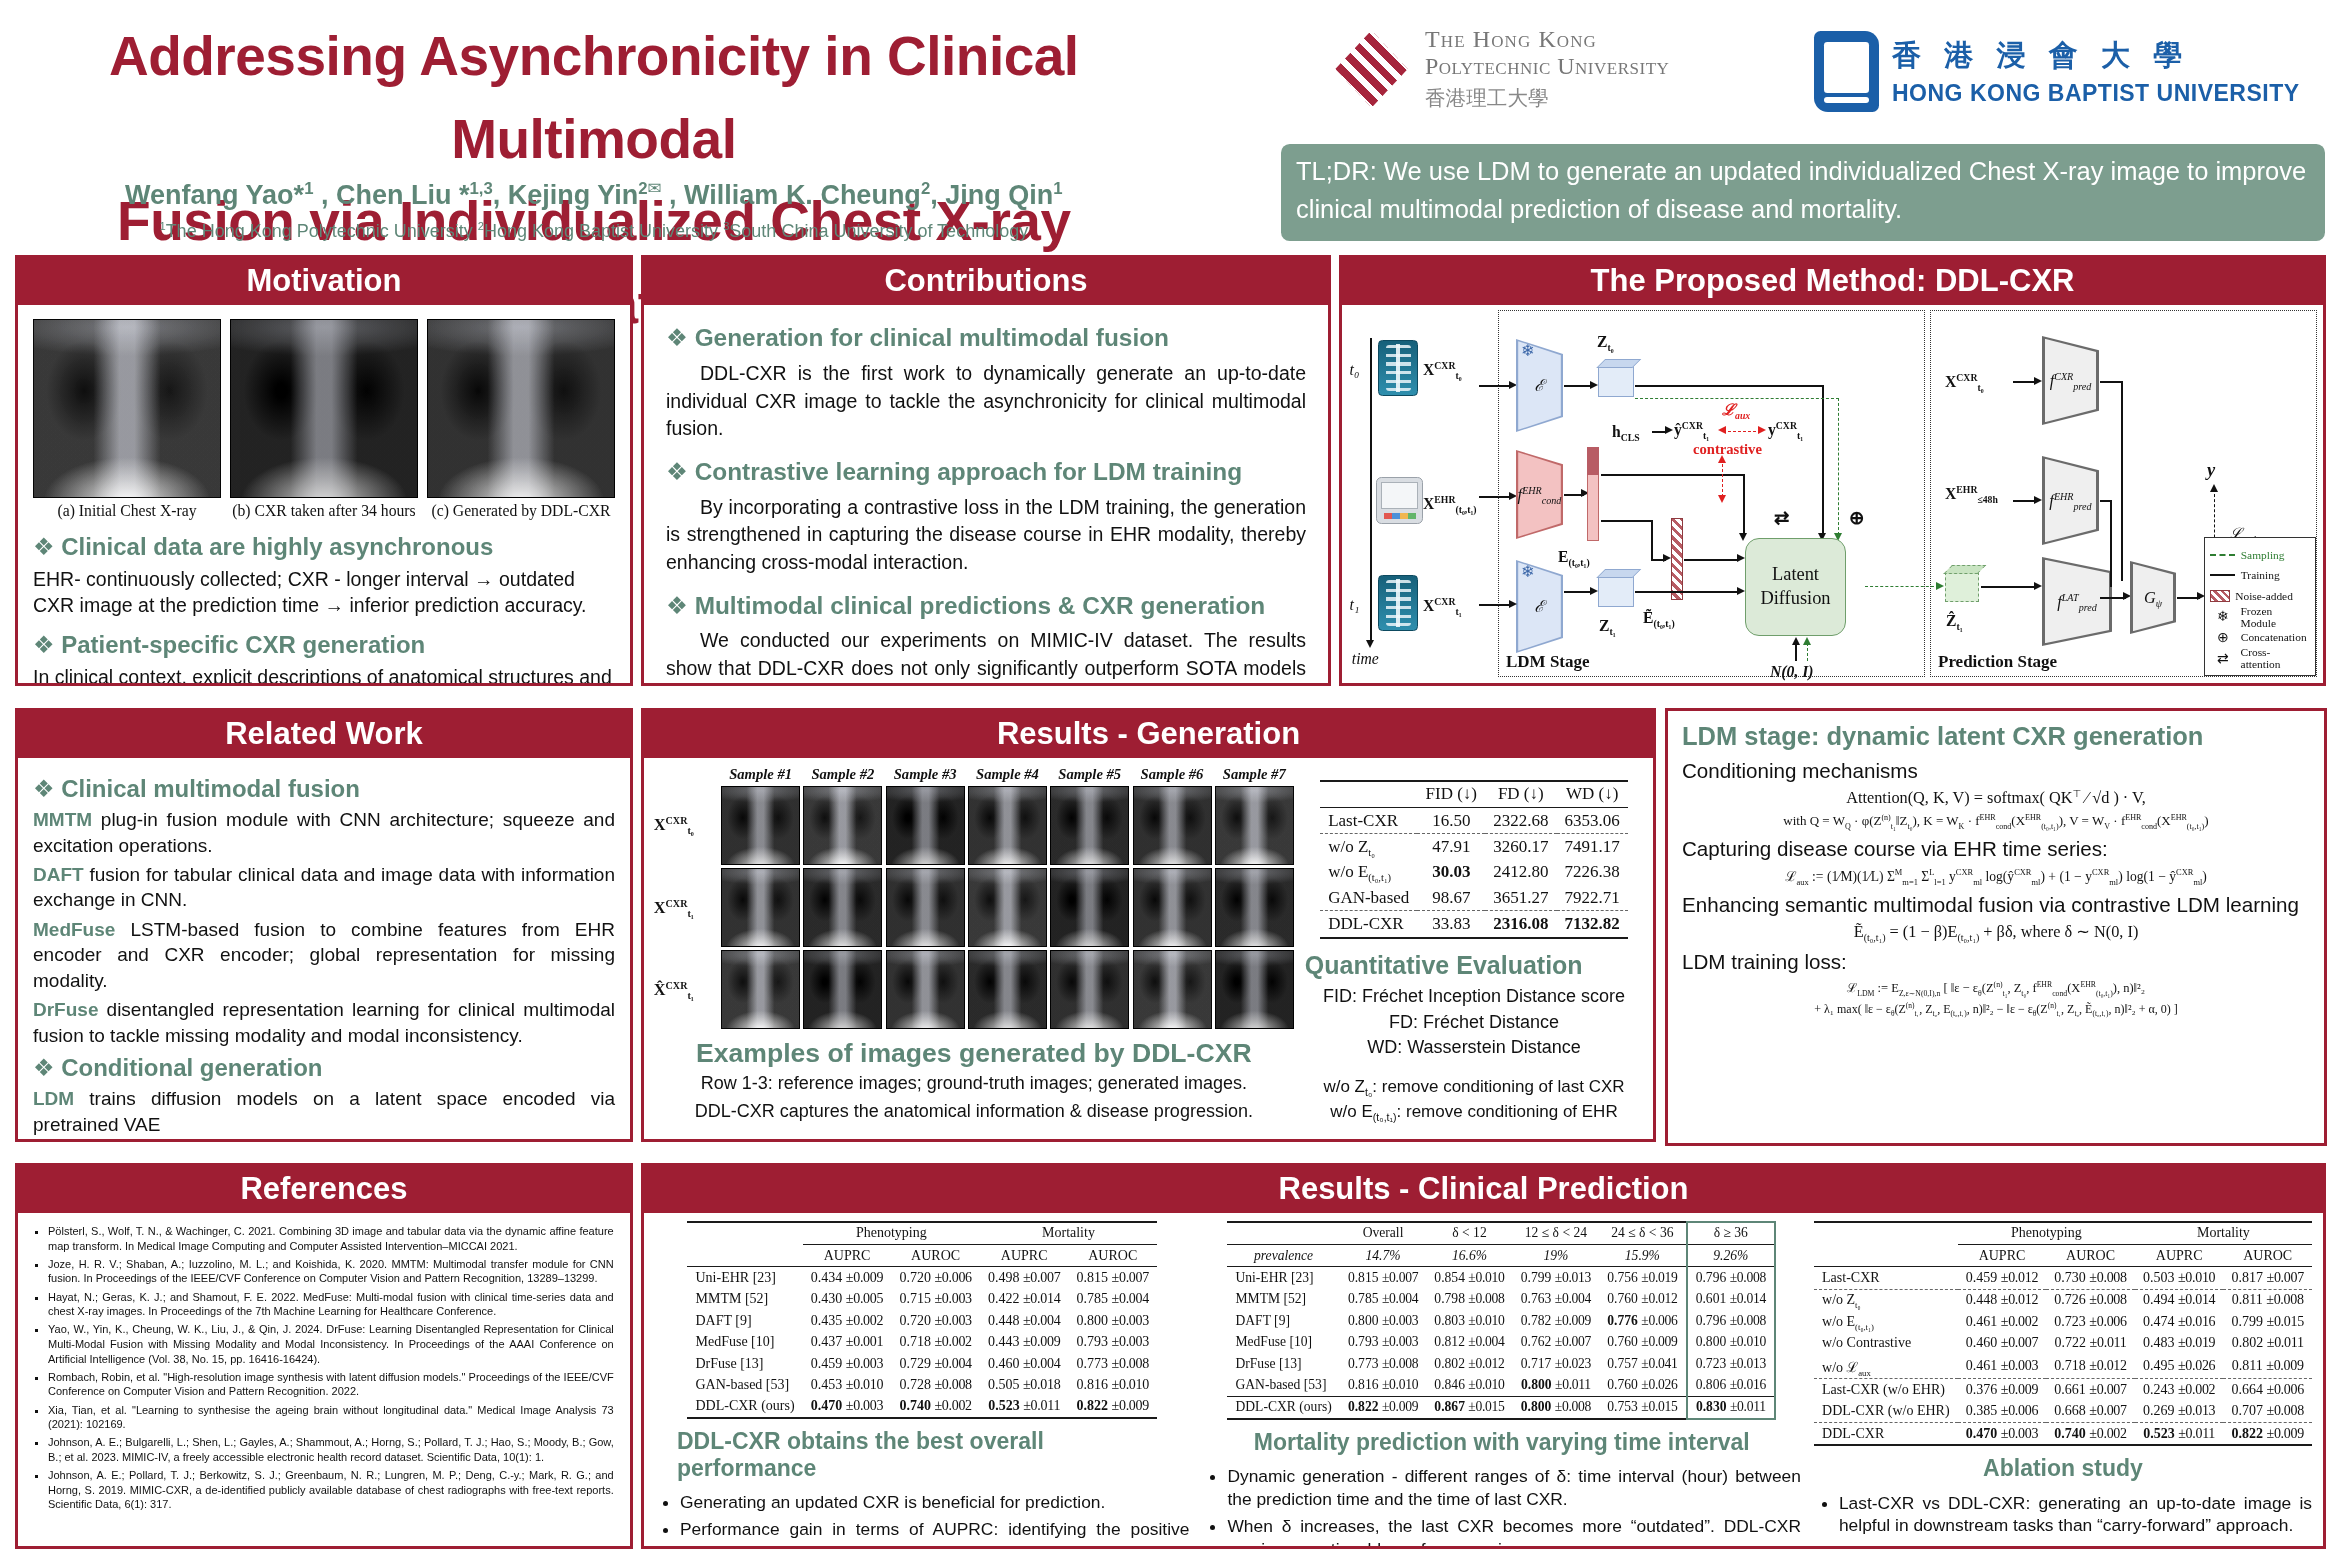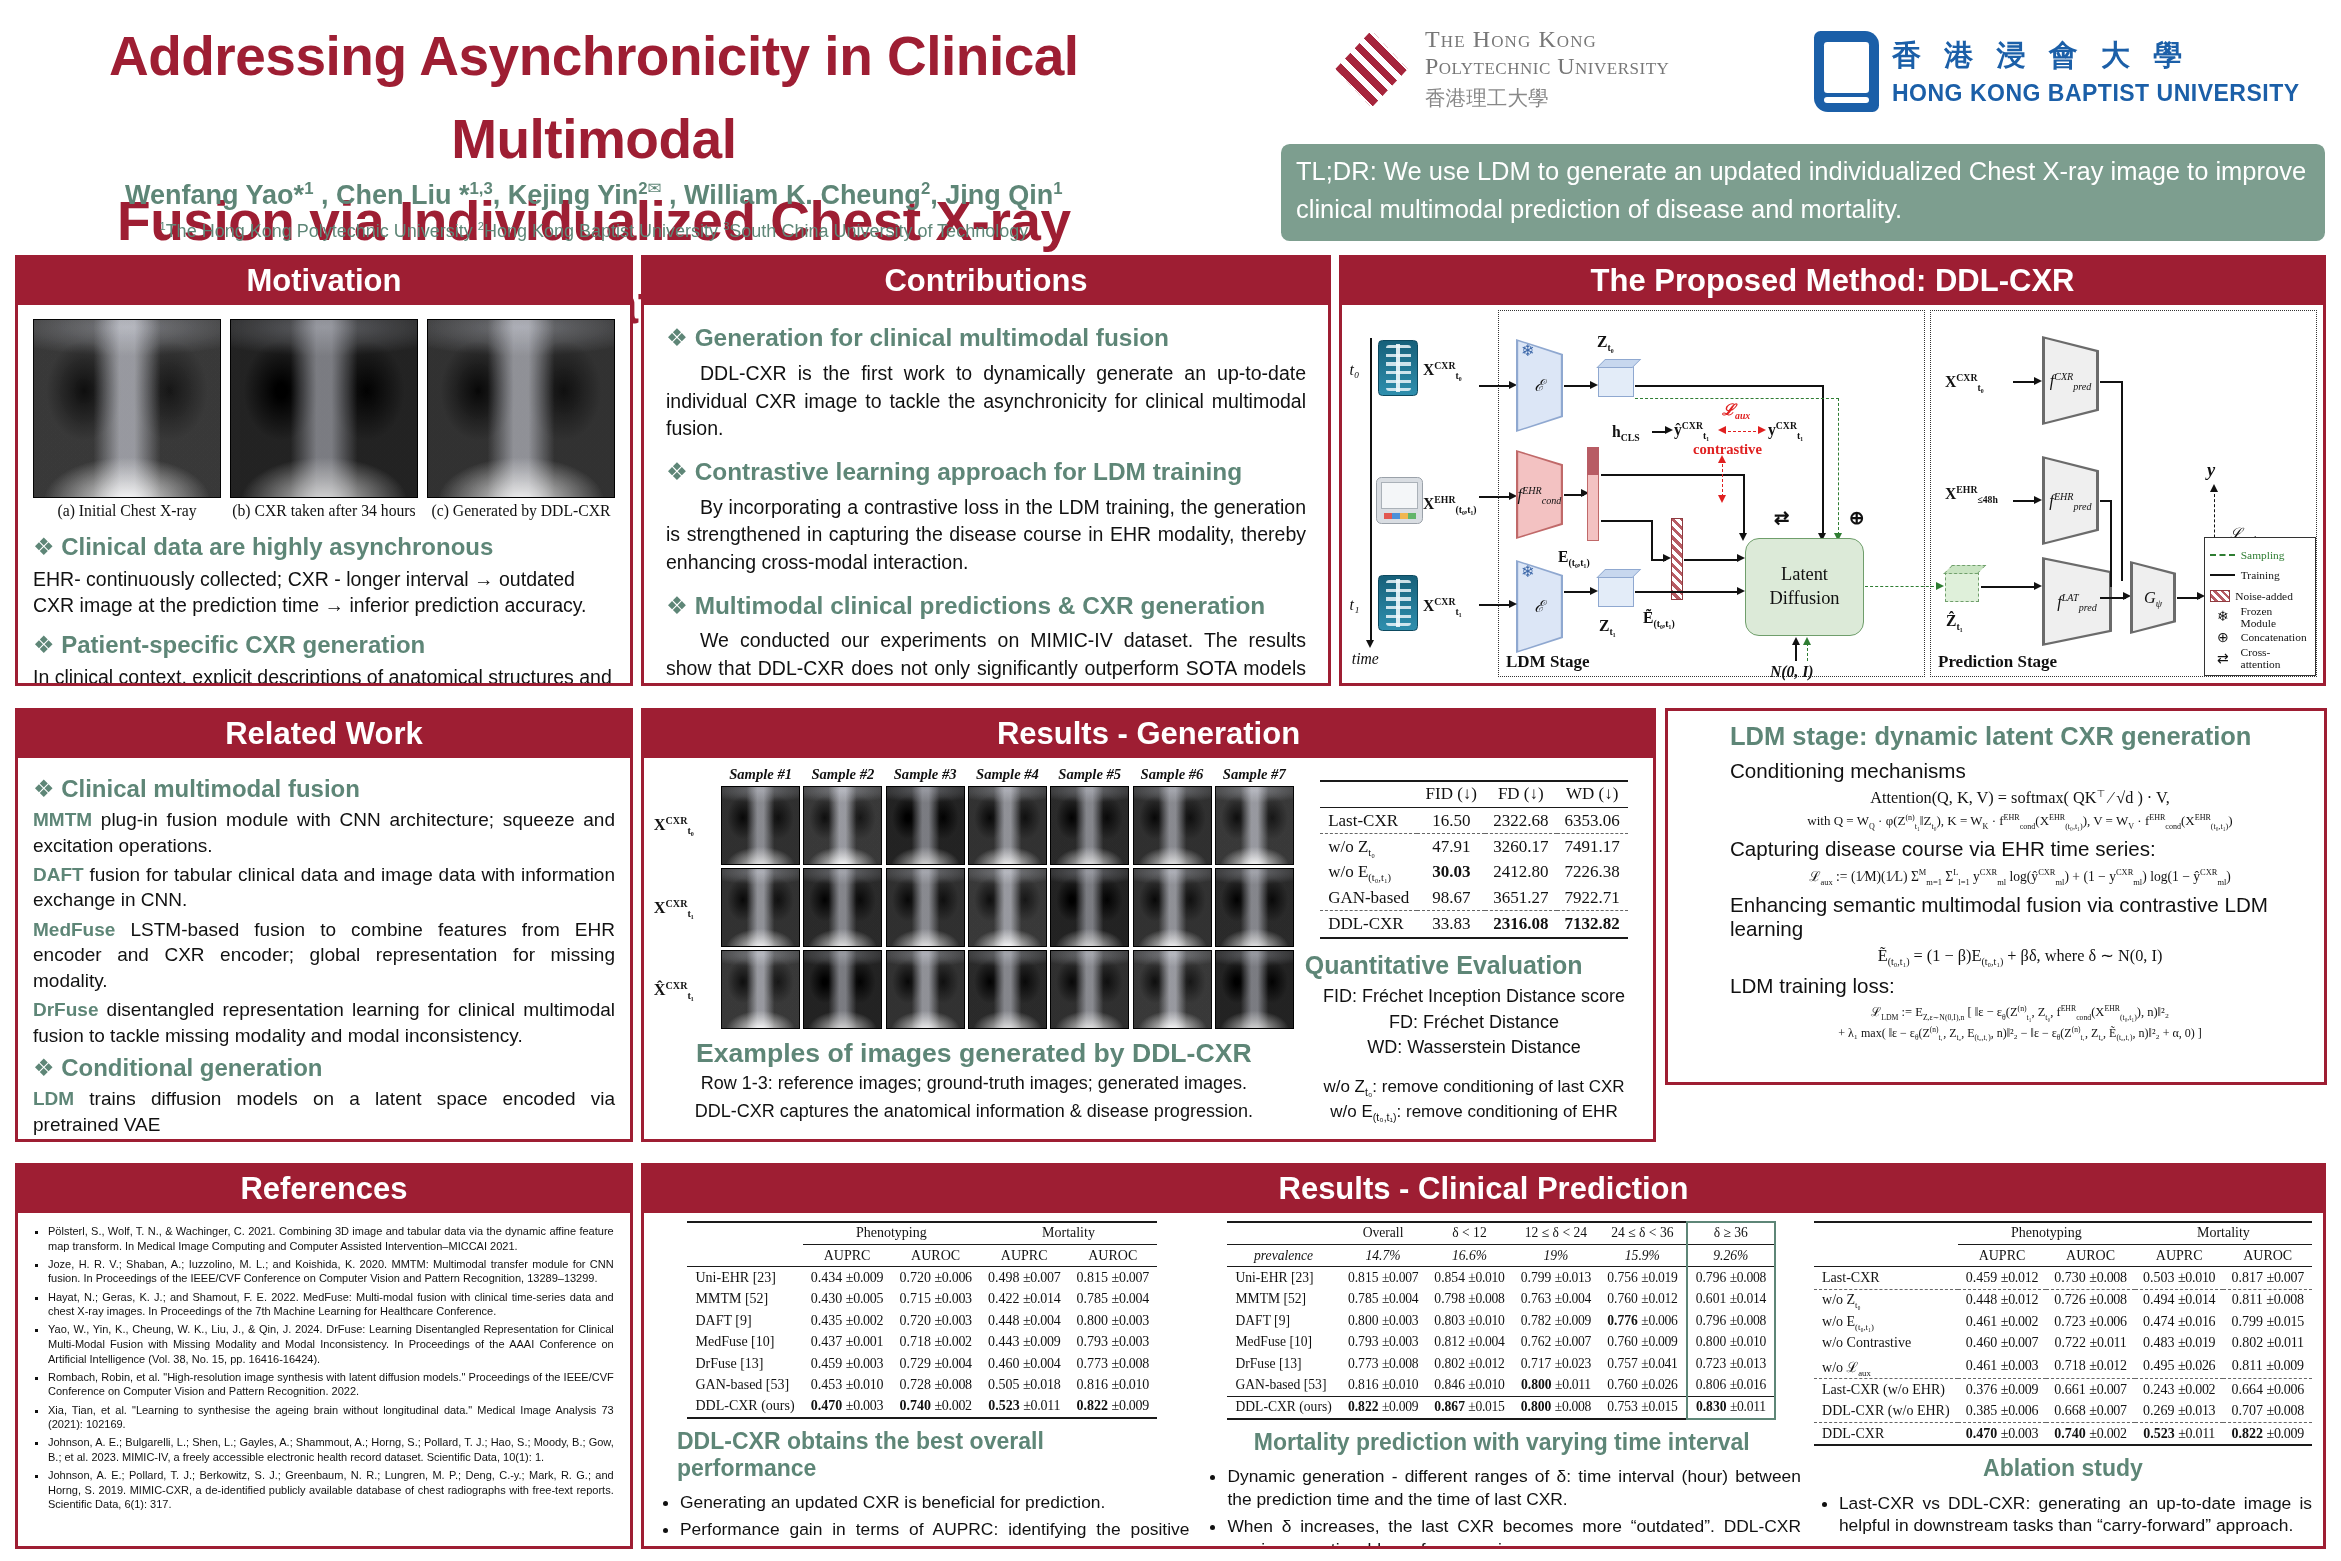"Latent Diffusion" div.ldbox { width: 119px -> 101px }
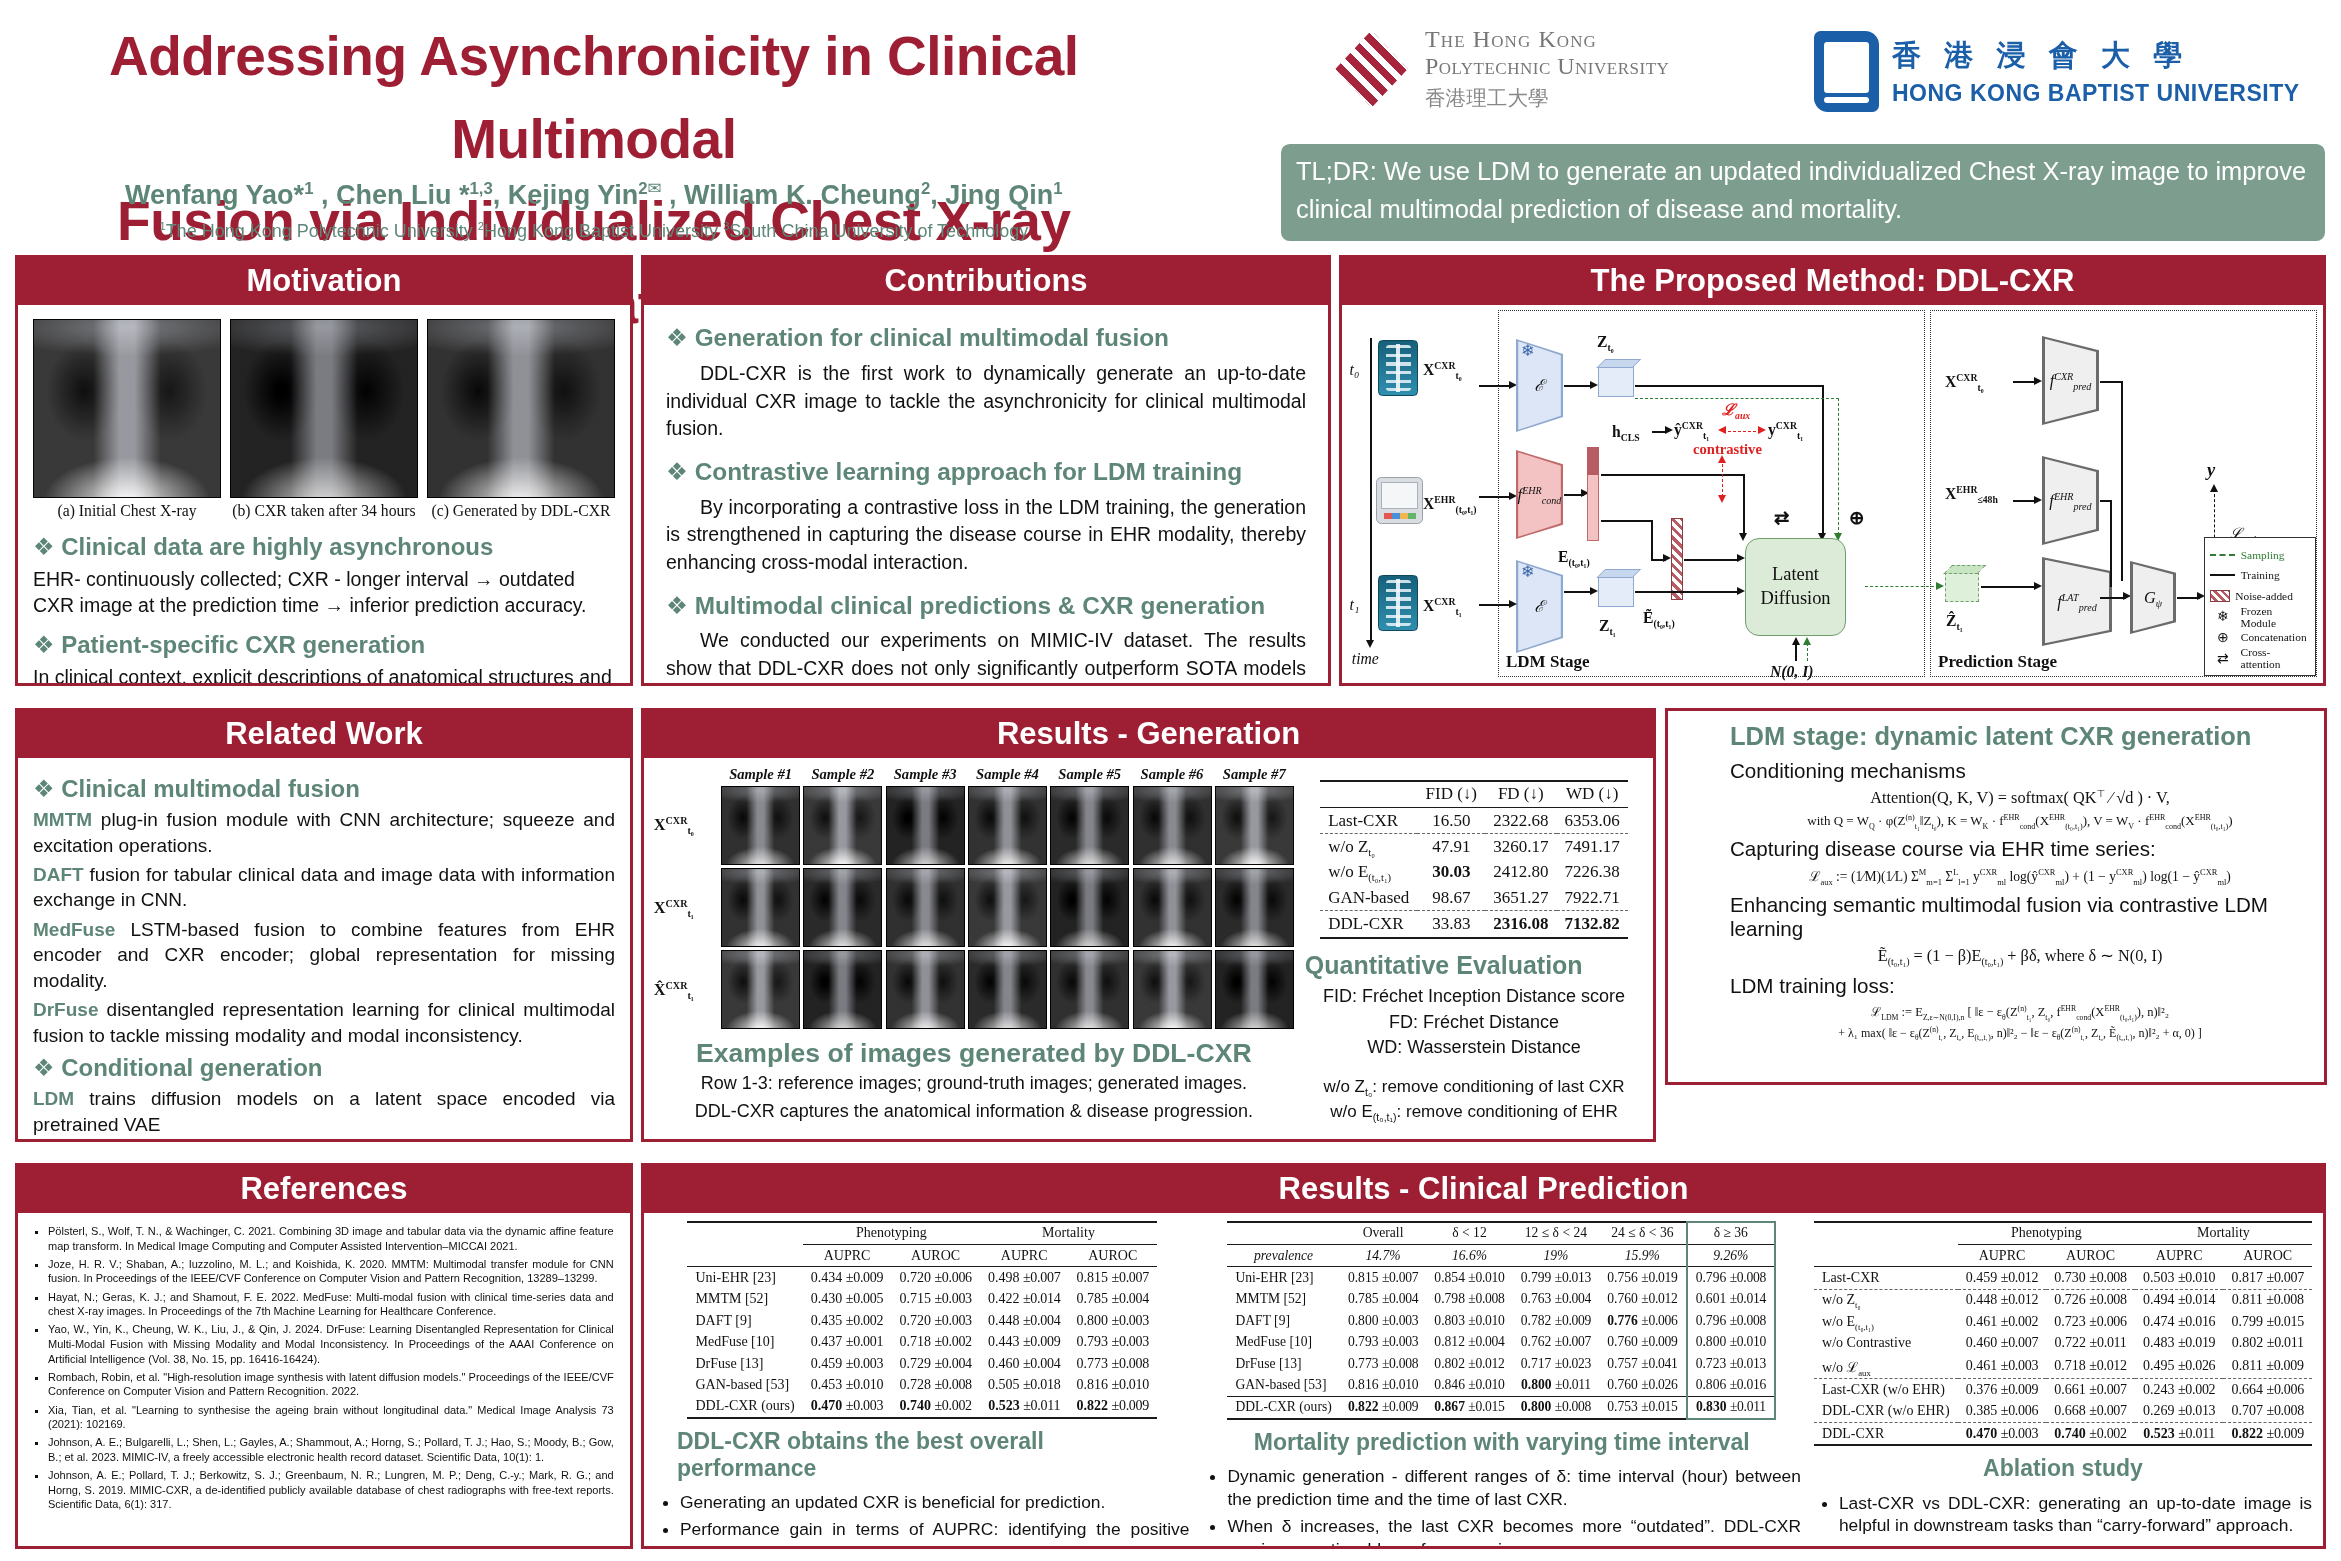"LDM stage: dynamic latent CXR" #p-ldm { height: 377px -> 438px; padding-left: 48px -> none }
